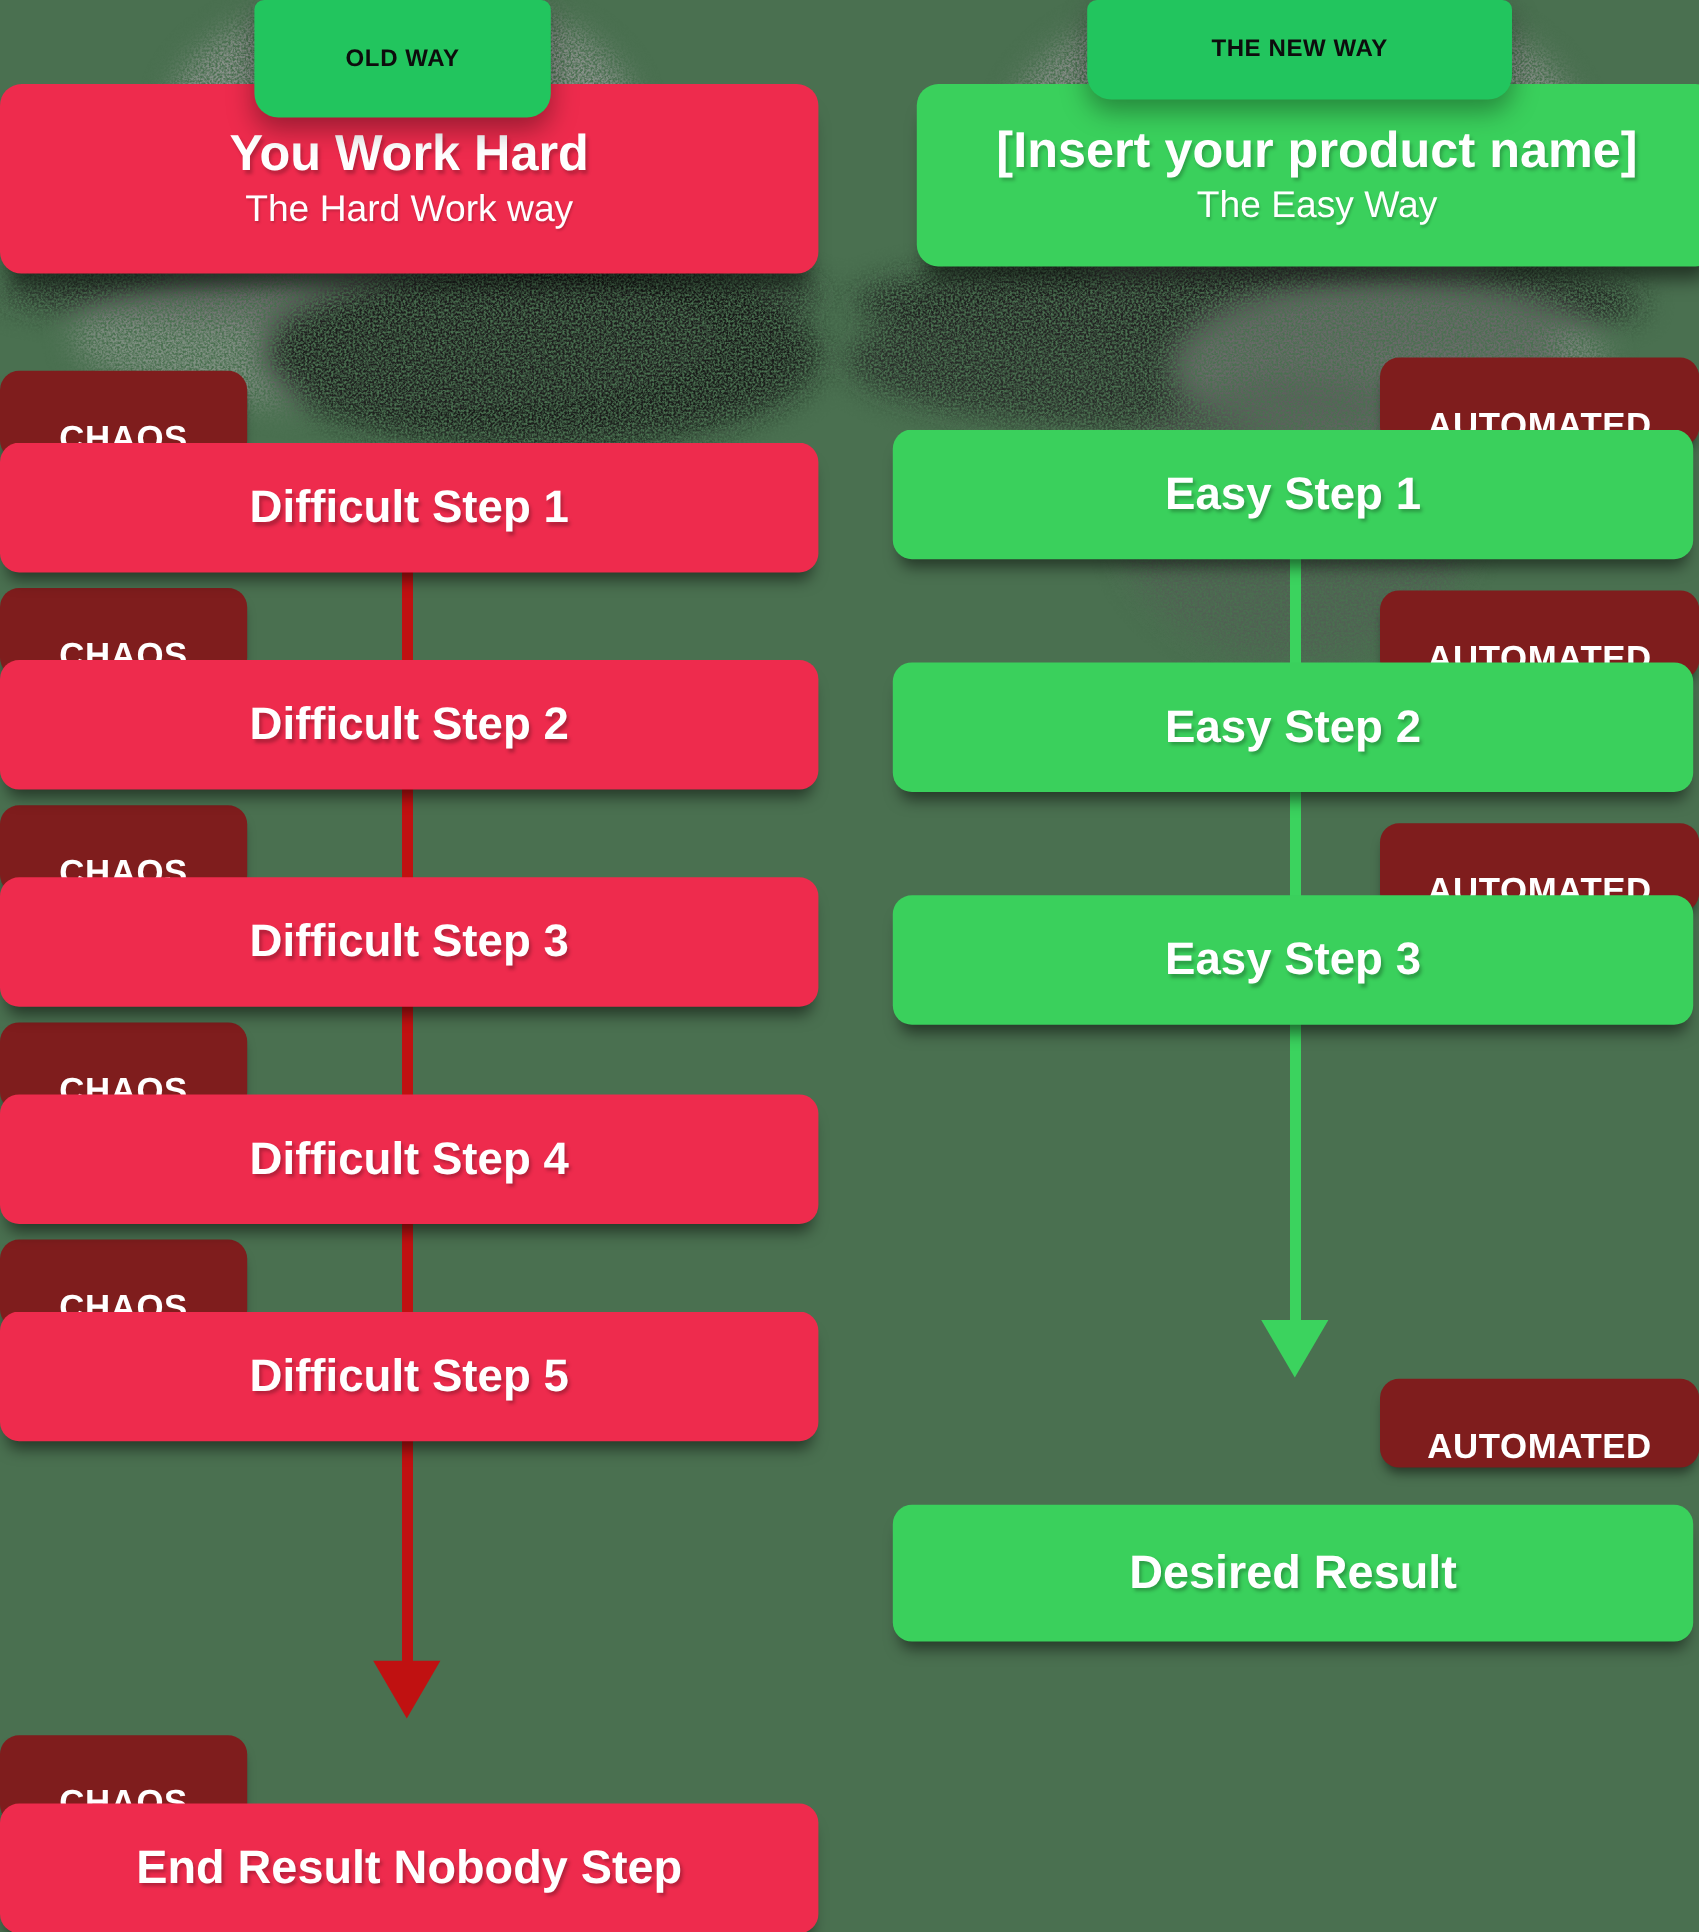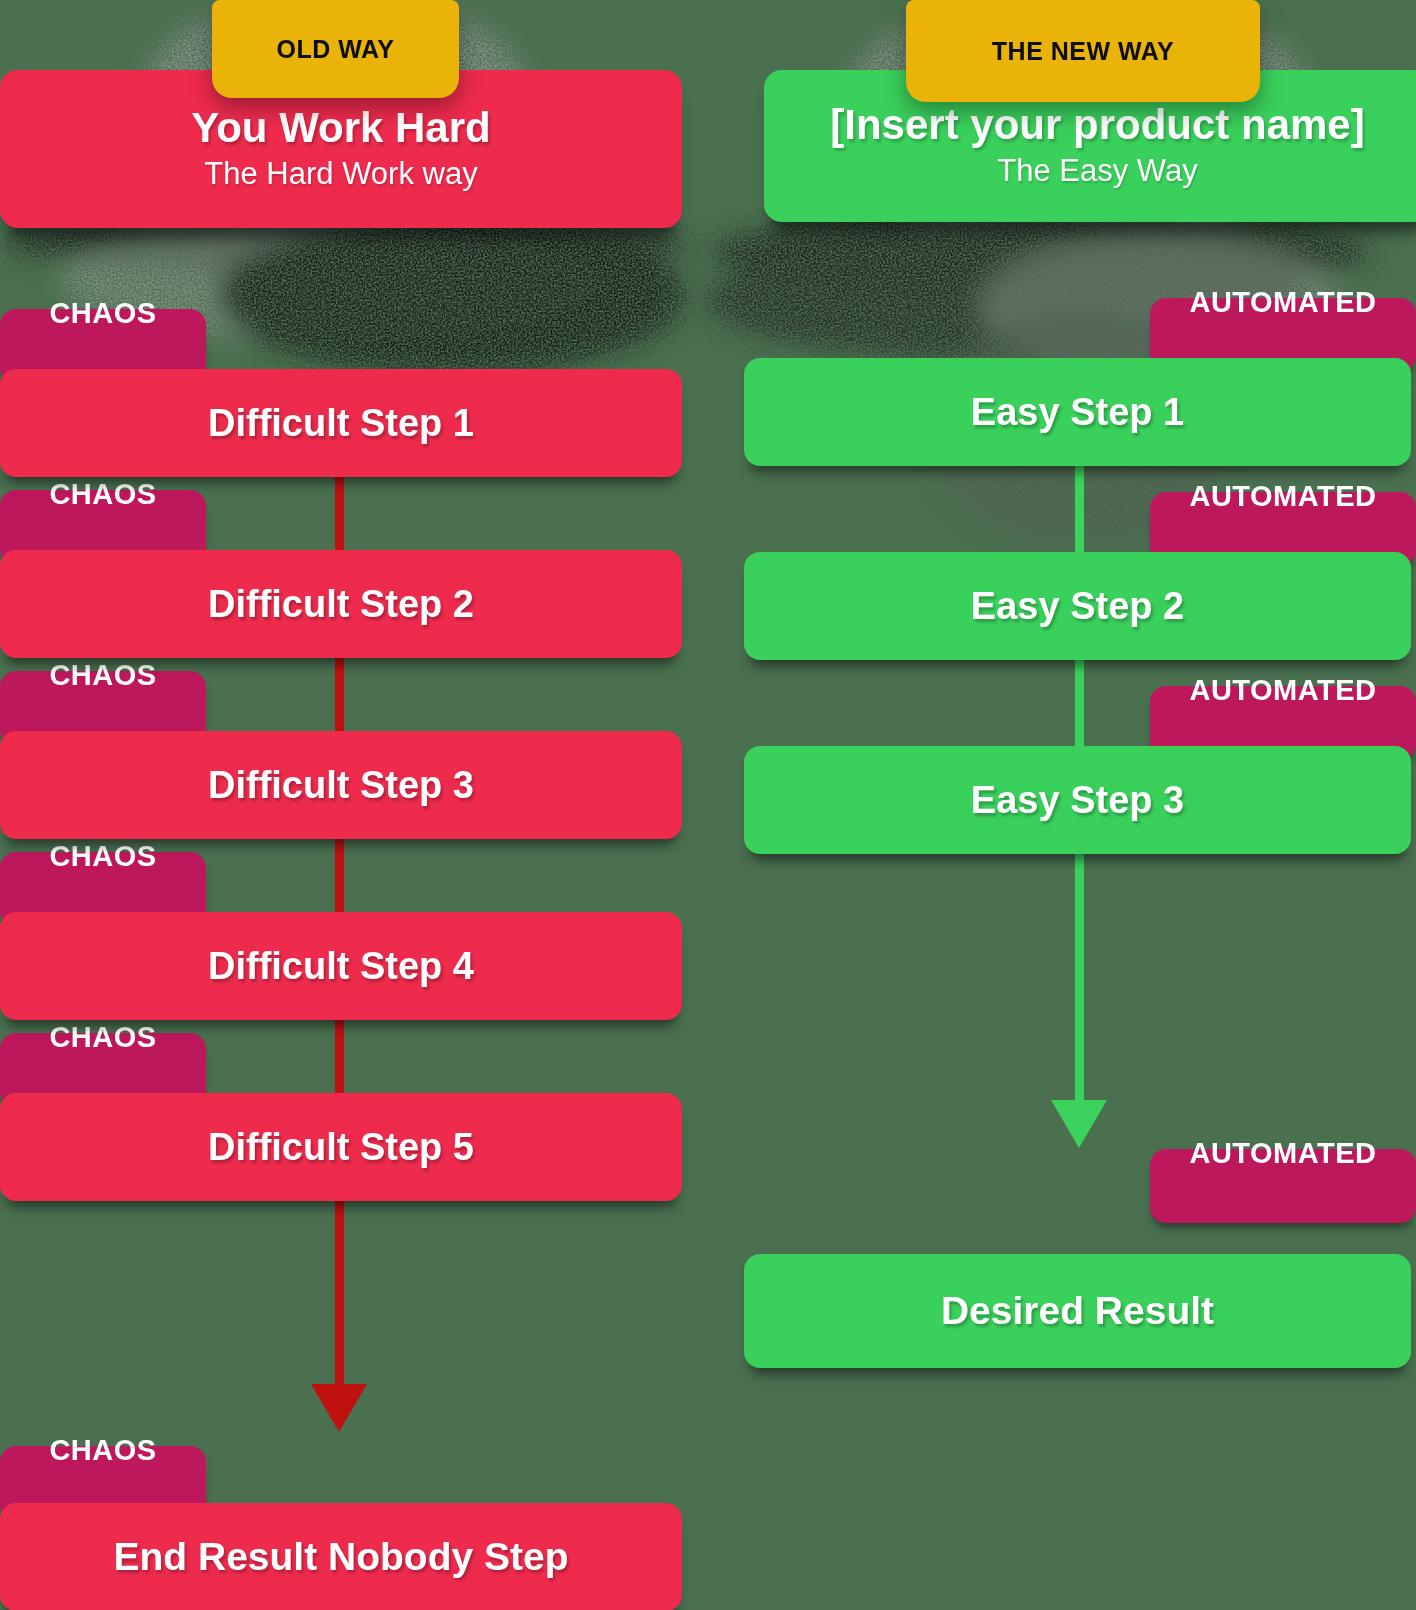"OLD WAY" .pill { background: #eab308 -> #22c55e; font-size: 25px -> 20px }
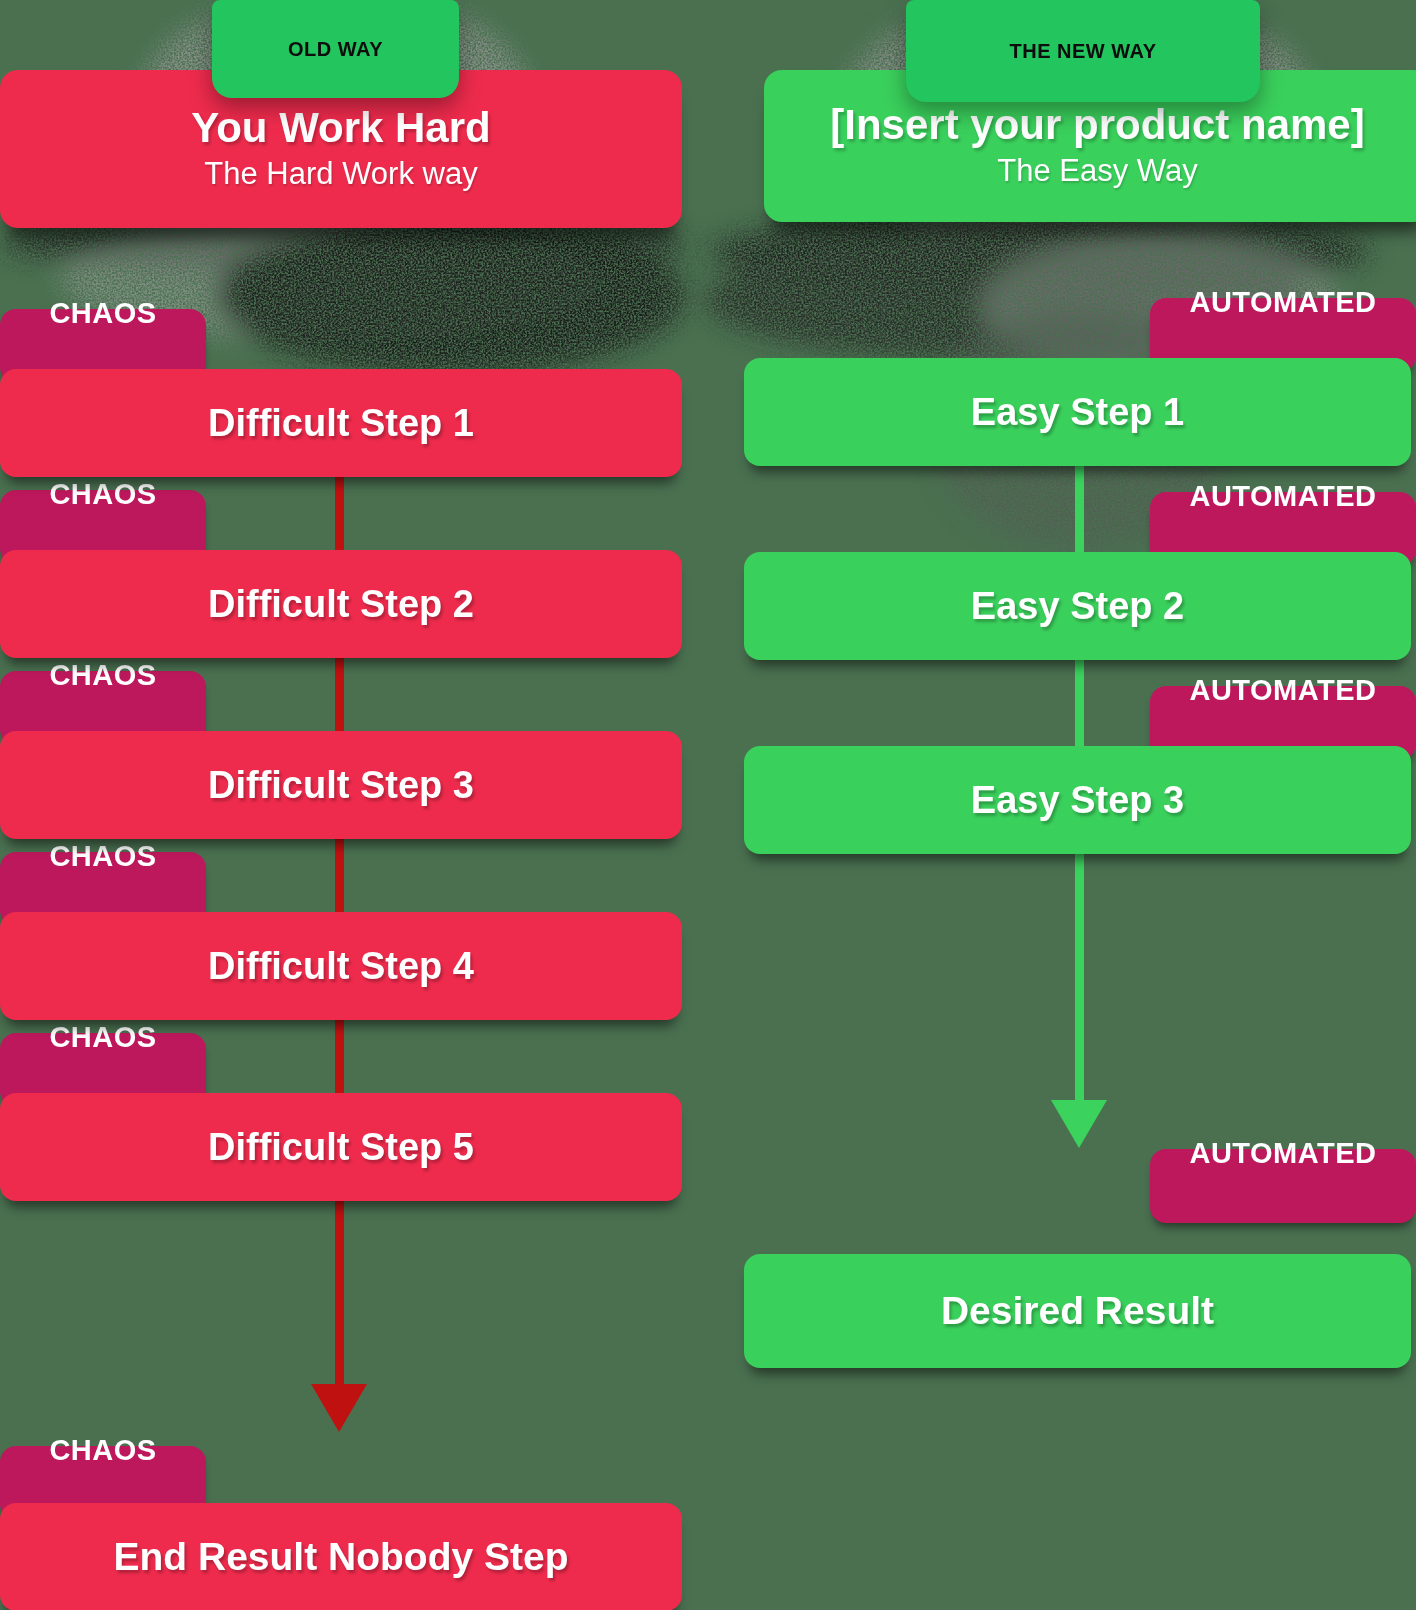"THE NEW WAY" #new-pill { height: 102px -> 83px }
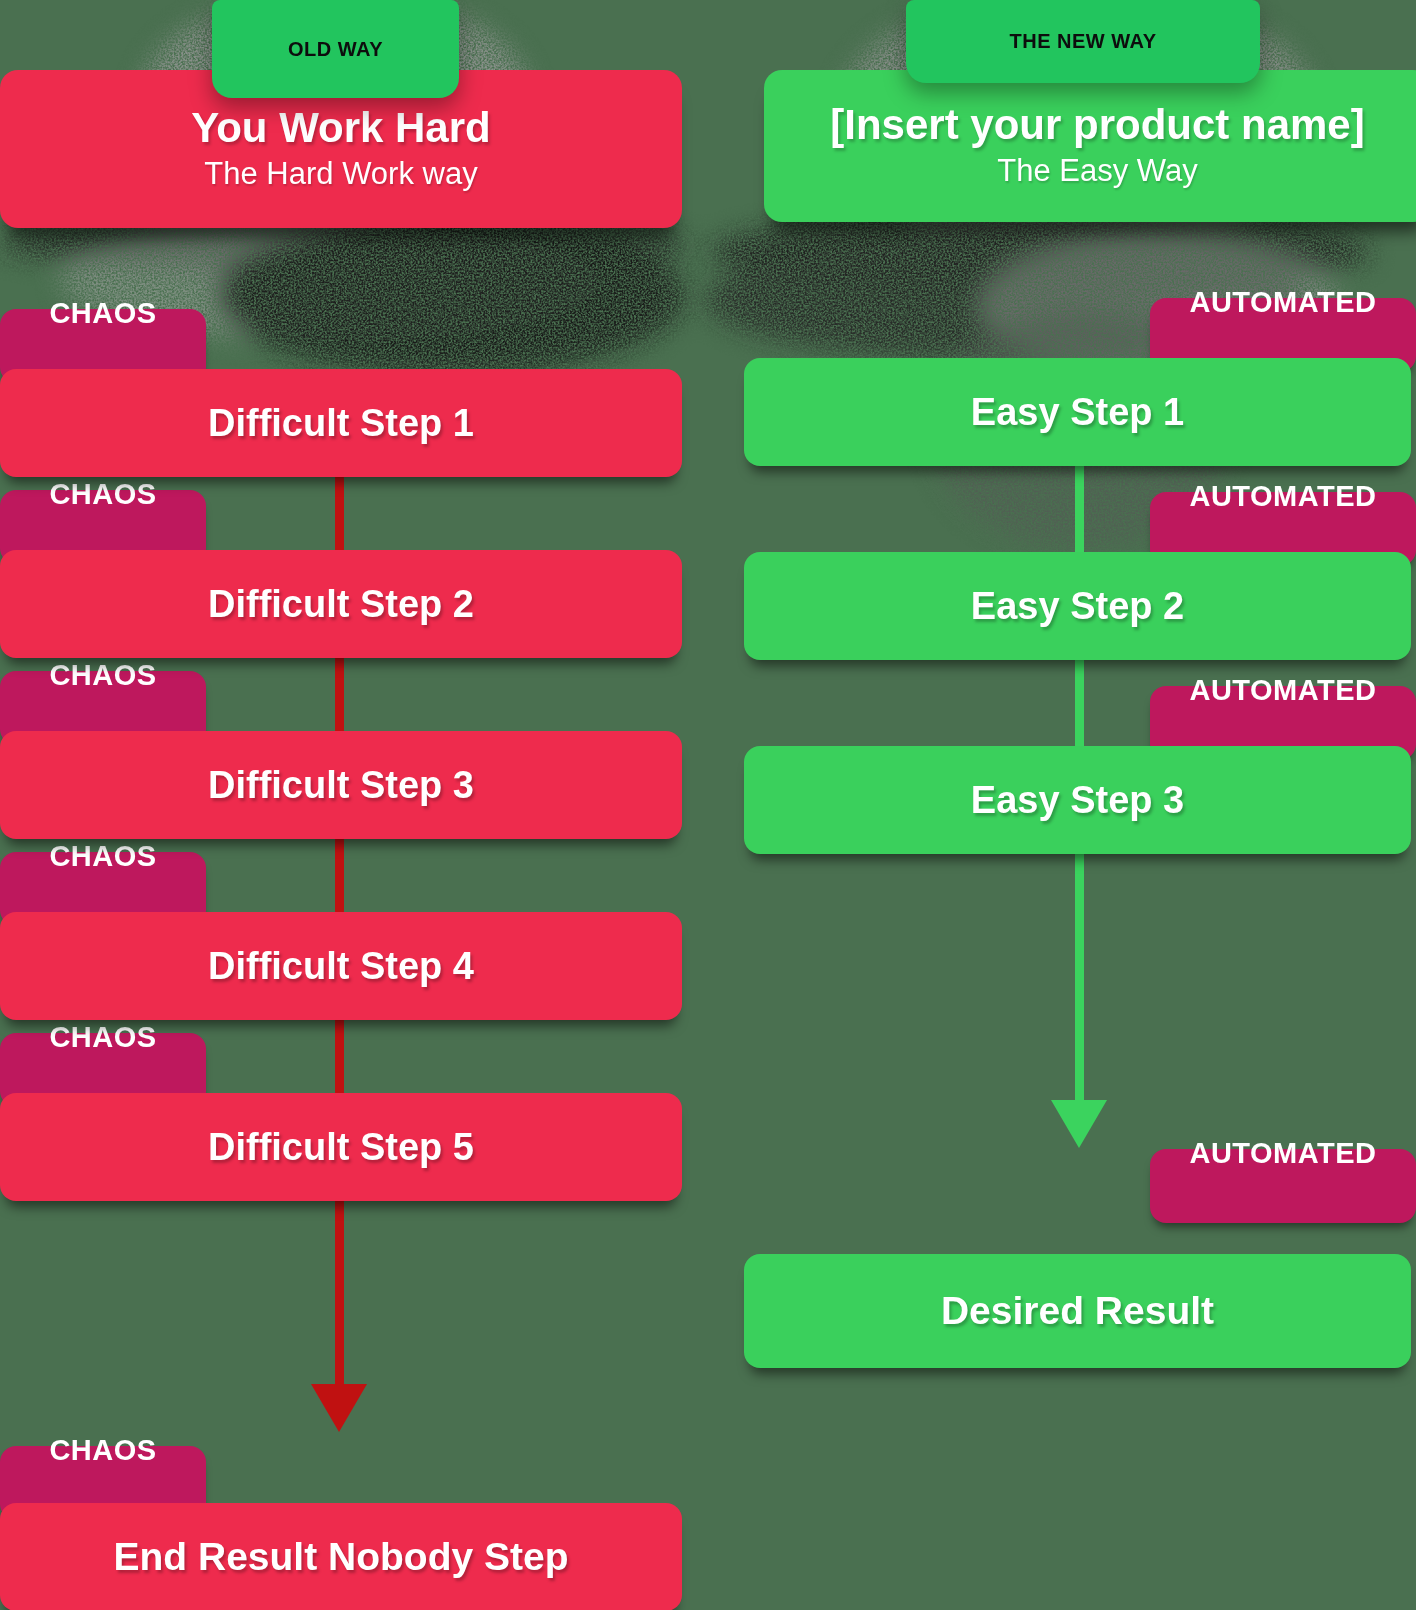"CHAOS" .badge { align-items: flex-start -> flex-end; background: #be185d -> #7f1d1d }
